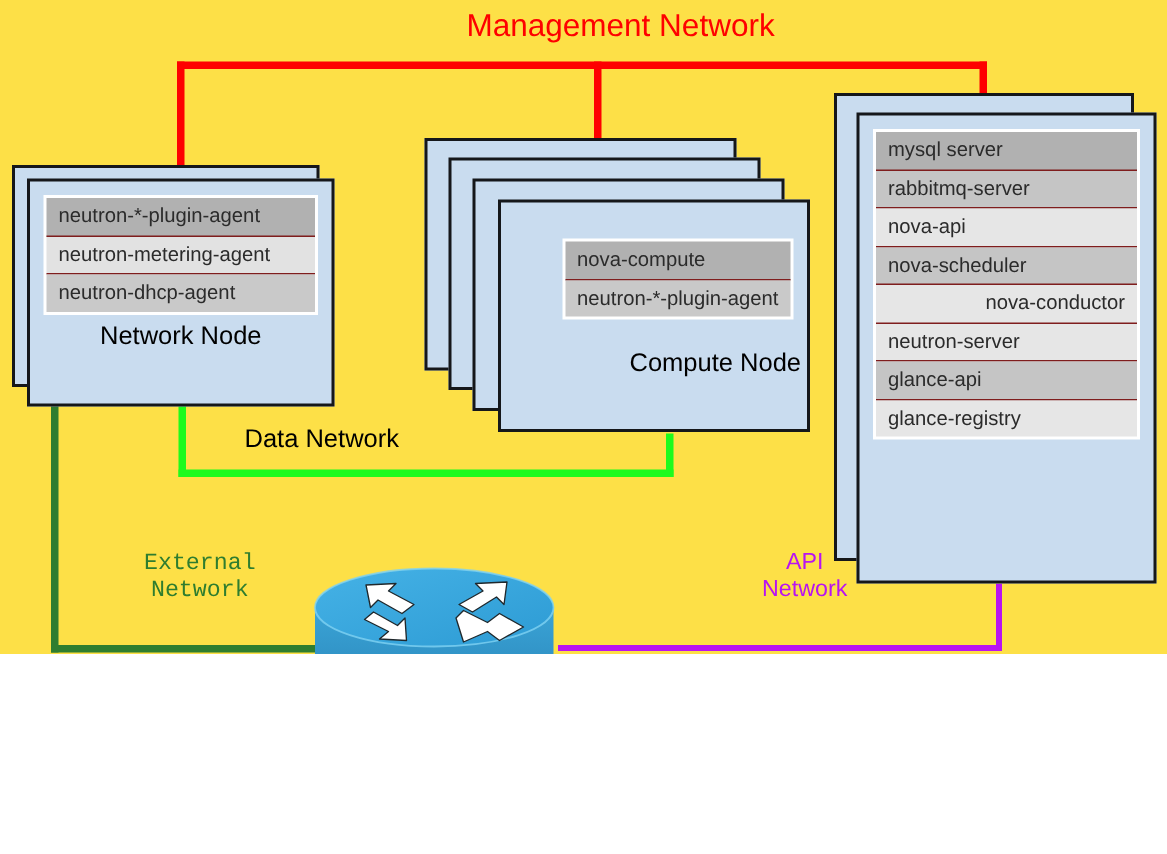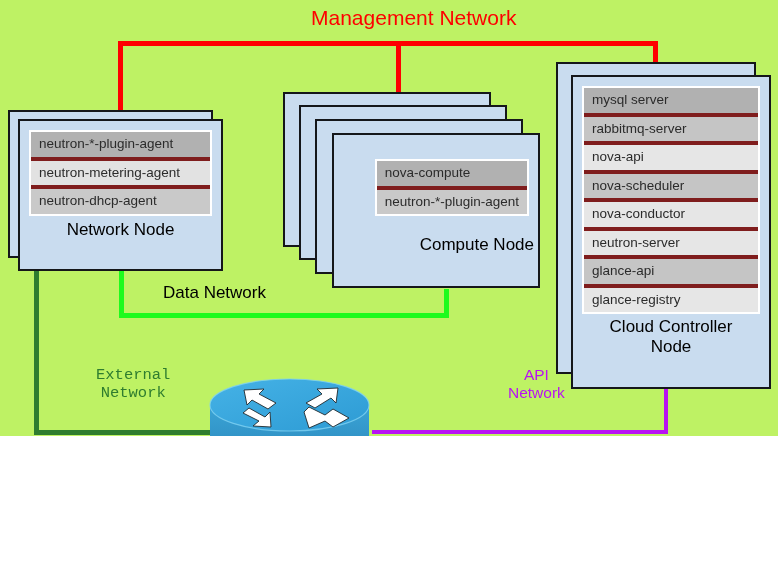"Management Network" #canvas { background: #bef264 -> #fde047 }
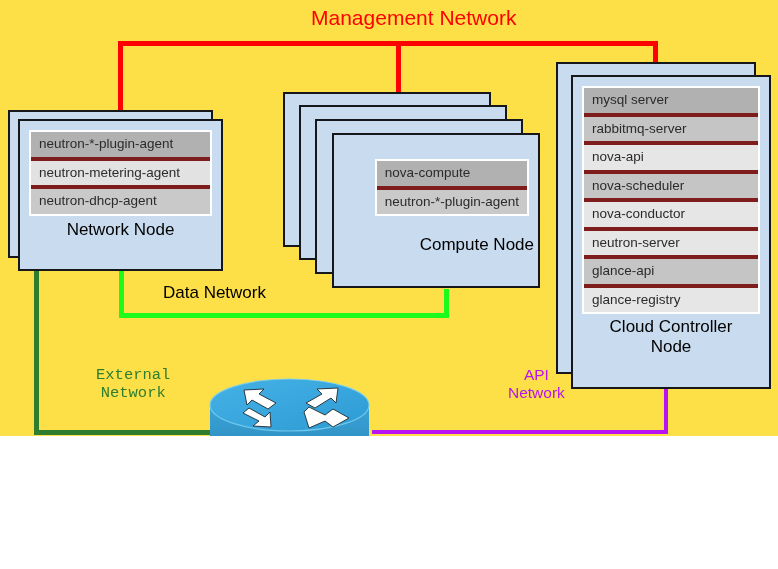"mysql server" .svc { border-bottom: 4px solid #7f1d1d -> 1px solid #7f1d1d }
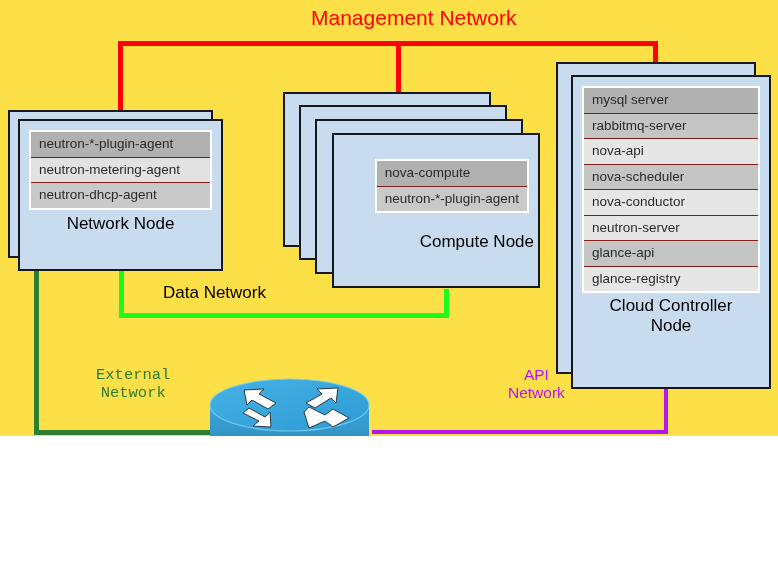"nova-conductor" div.svc { text-align: none -> right }
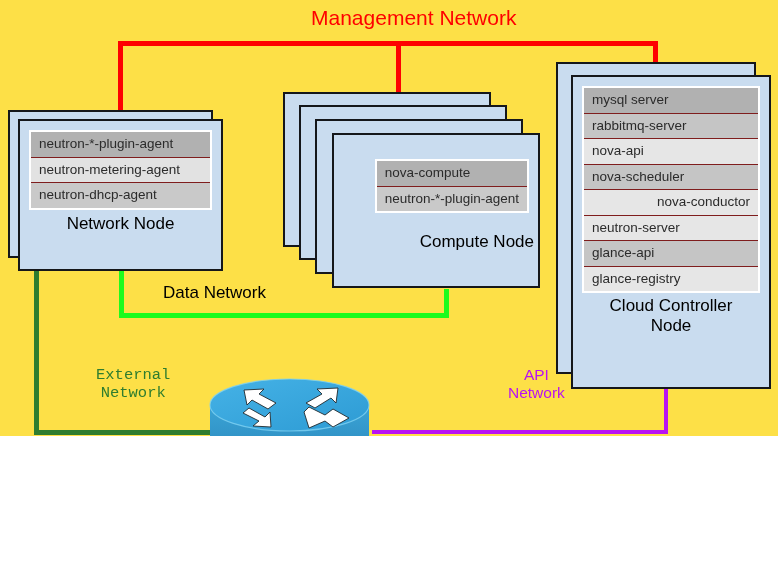"Cloud Controller" div.node-title { html: <div> <span>Cloud Controller</span><br> <span>Node</span> </div> -> none }
